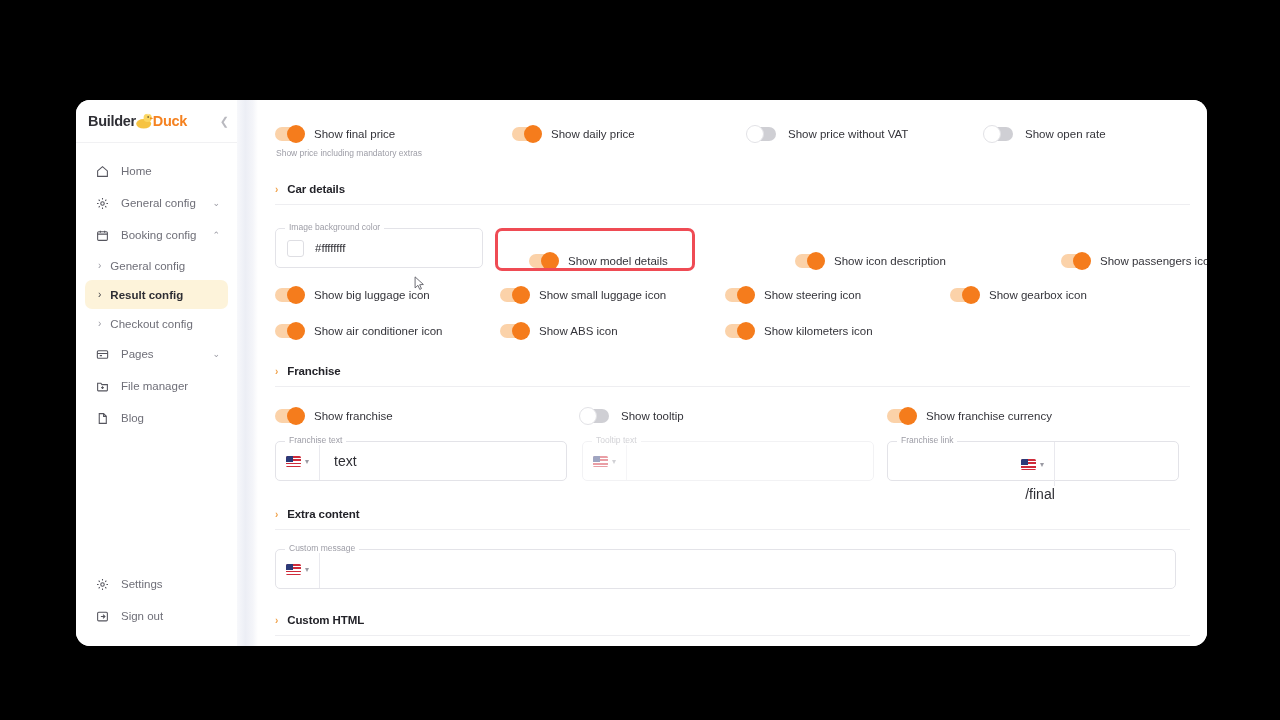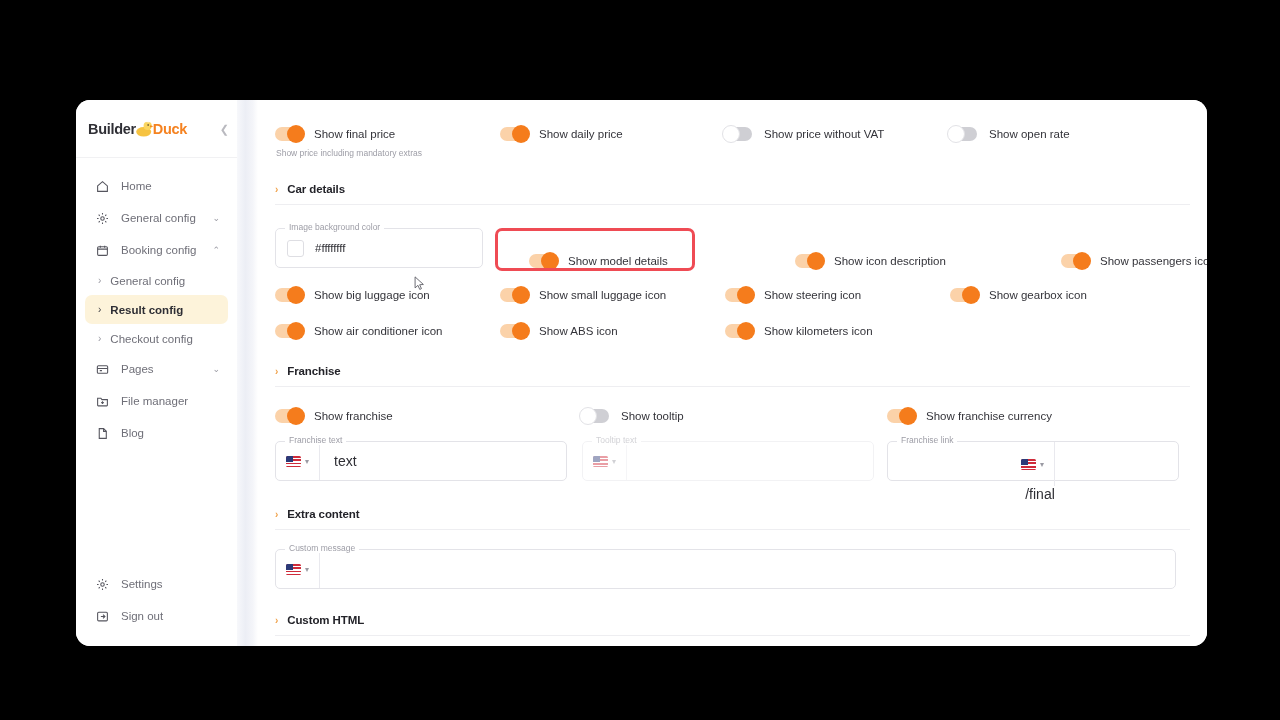"Builder Duck" .brand { height: 58px -> 43px }
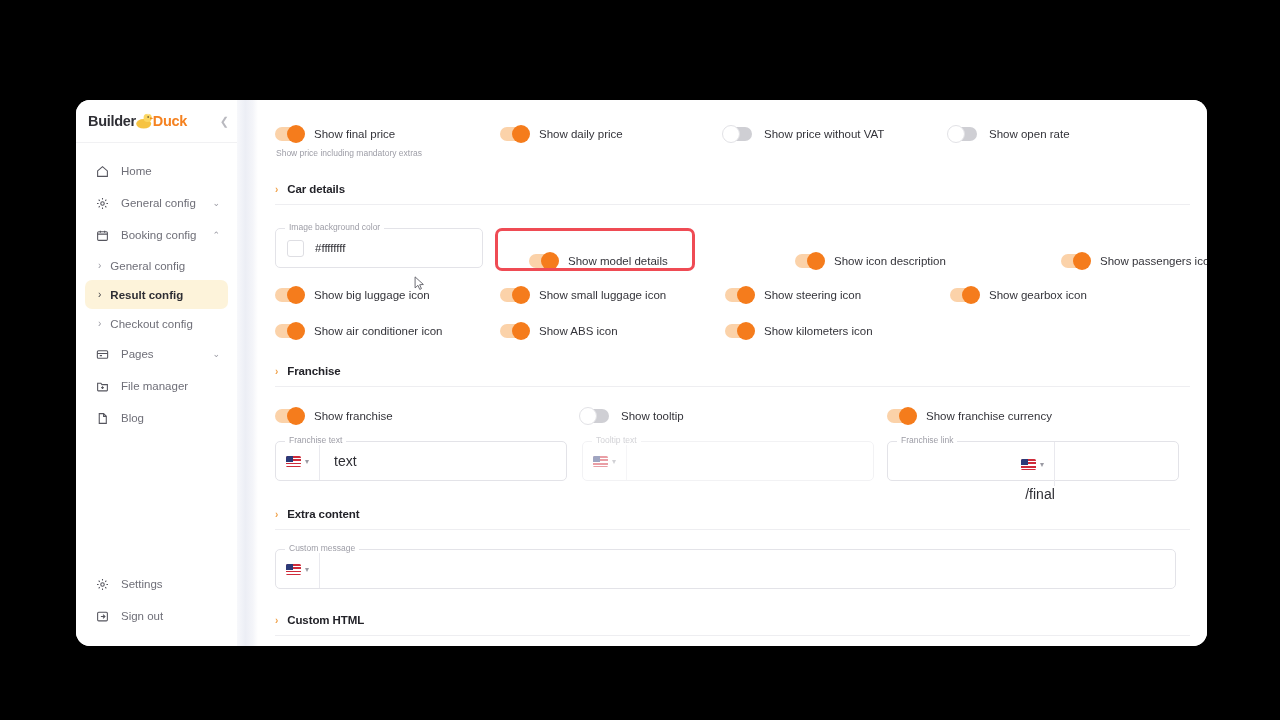"Show final price" div.row { gap: none -> 12px }
